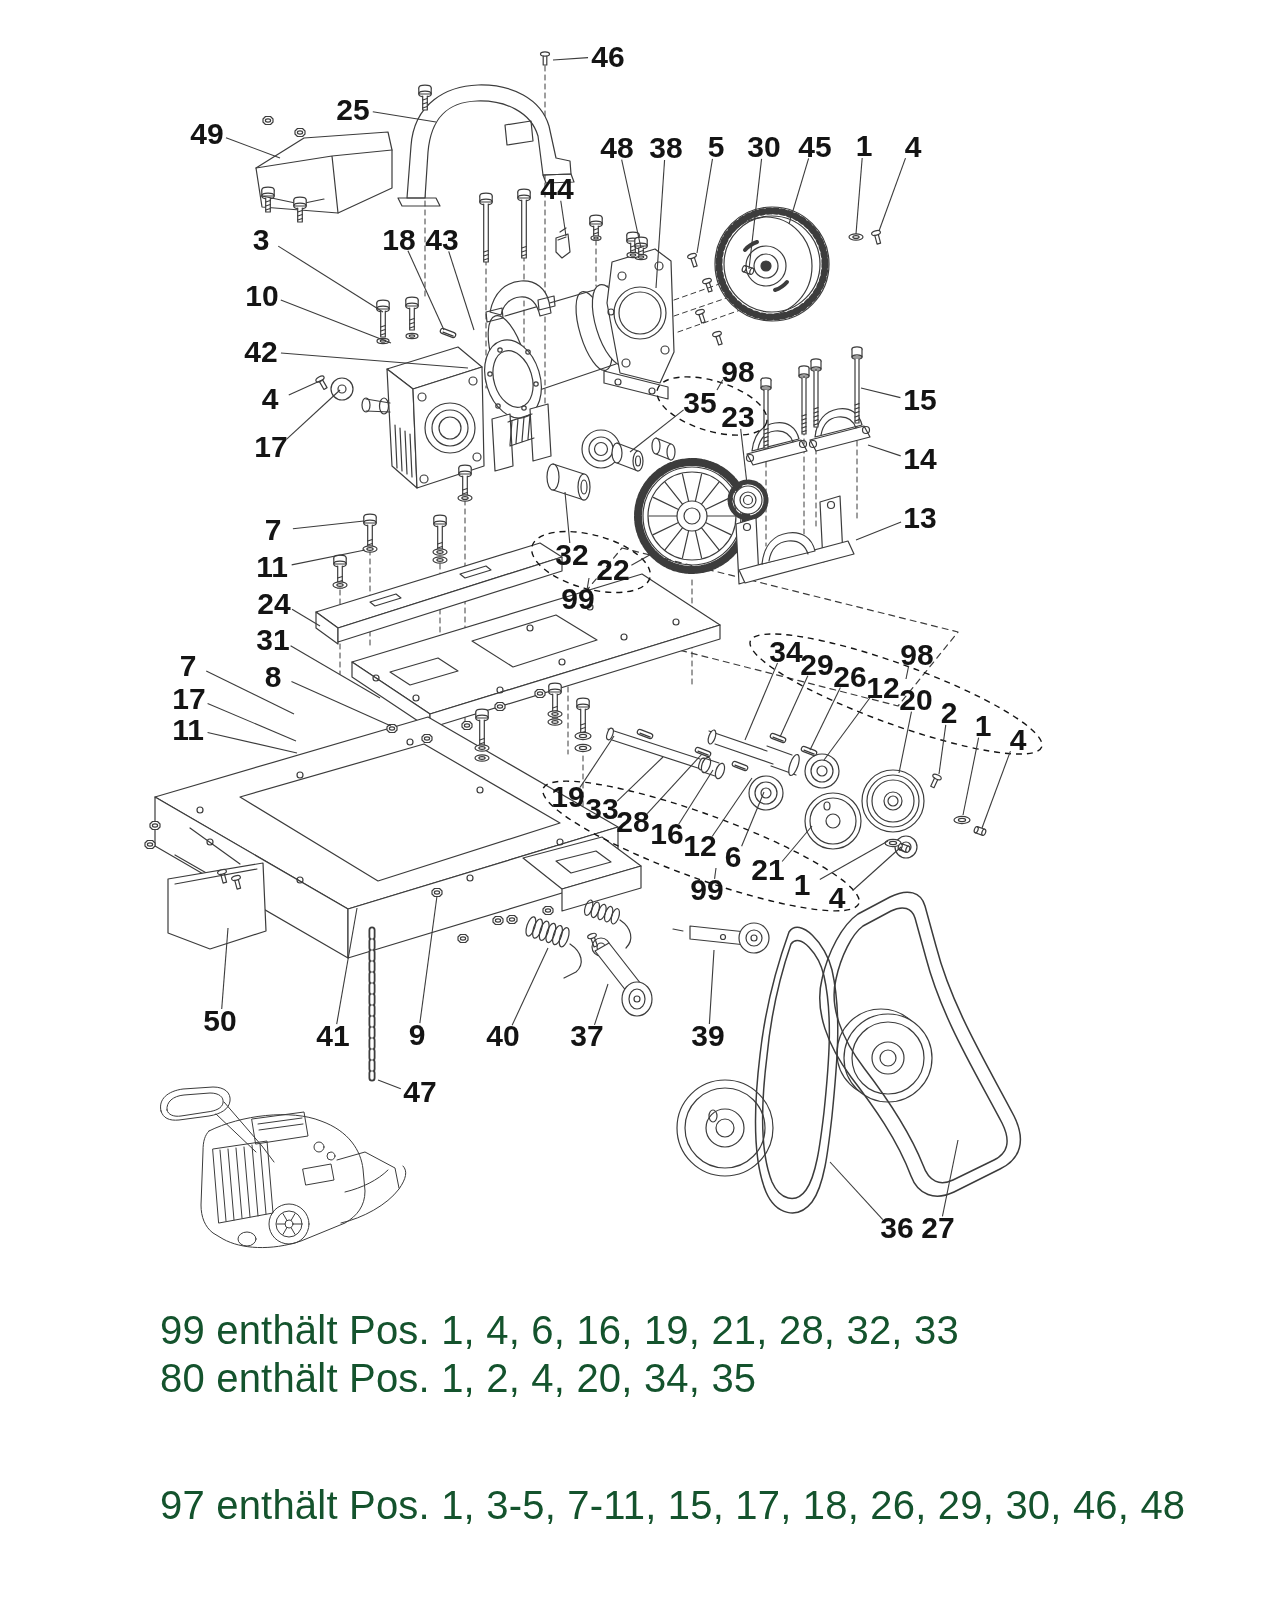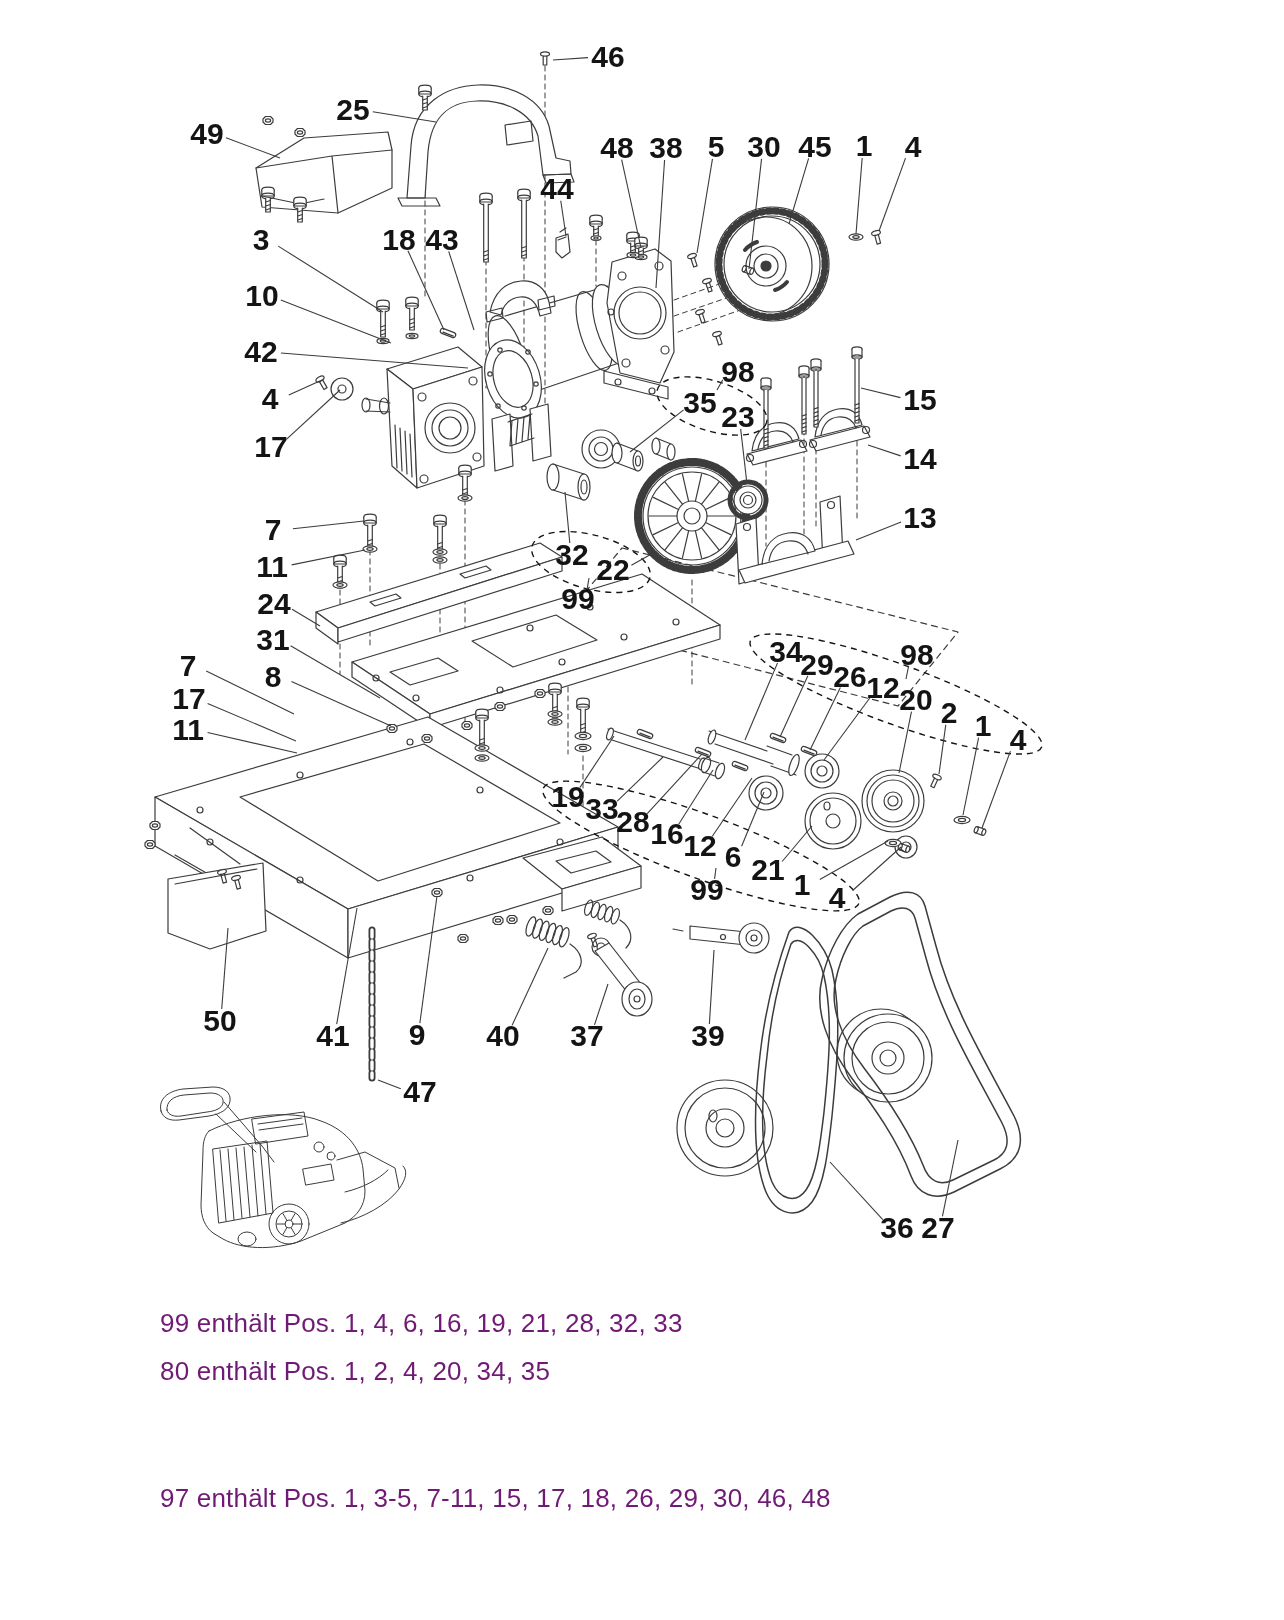"99 enthält Pos. 1, 4," .fn { color: #701a75 -> #14532d; font-size: 26px -> 40px }
